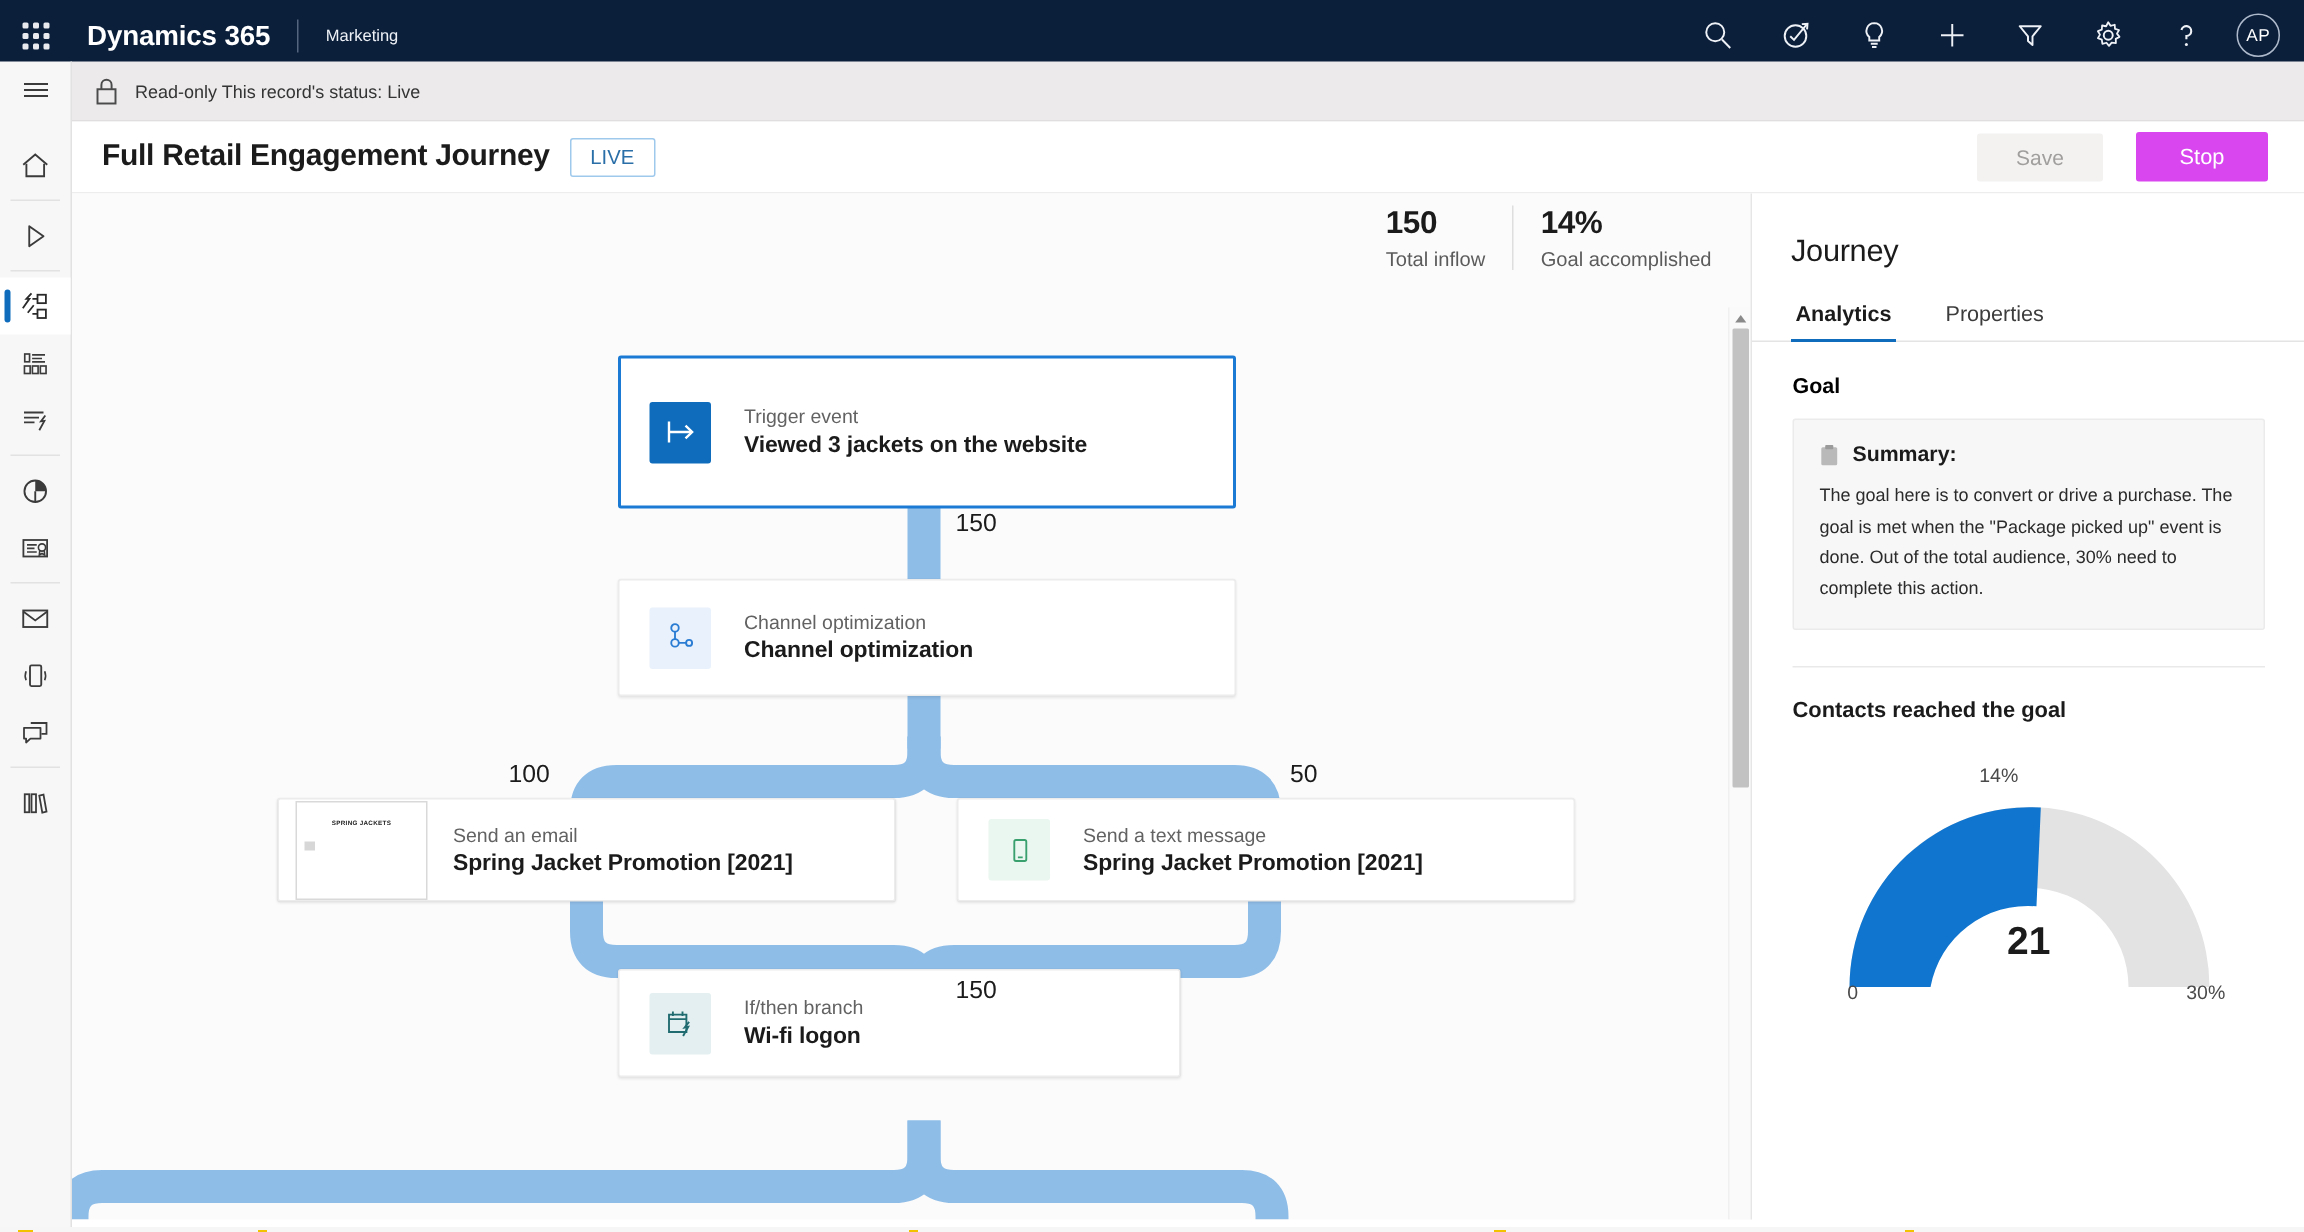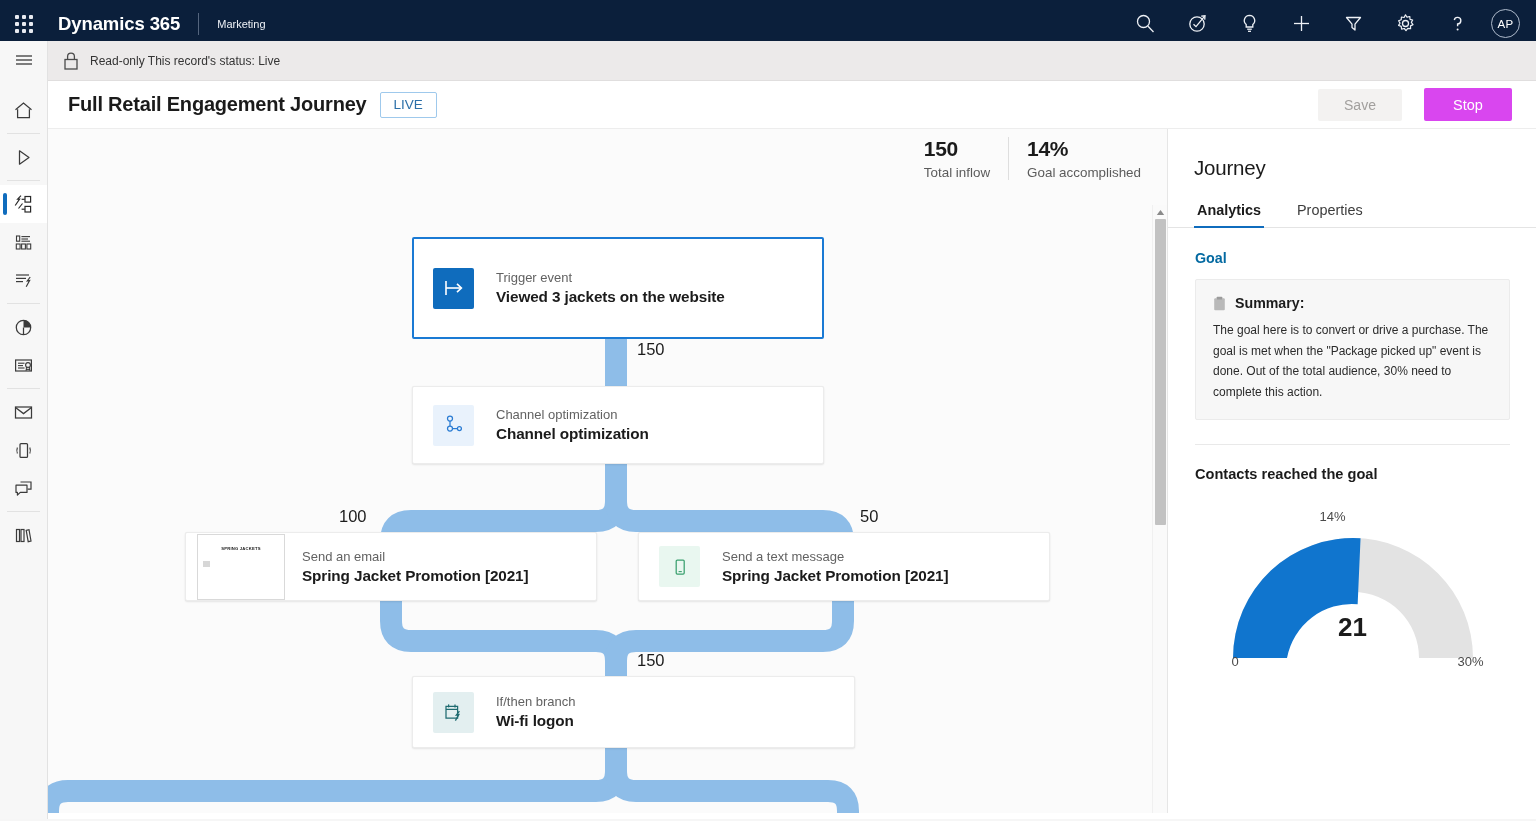"Goal" .section-h { color: #0369a1 -> #000000 }
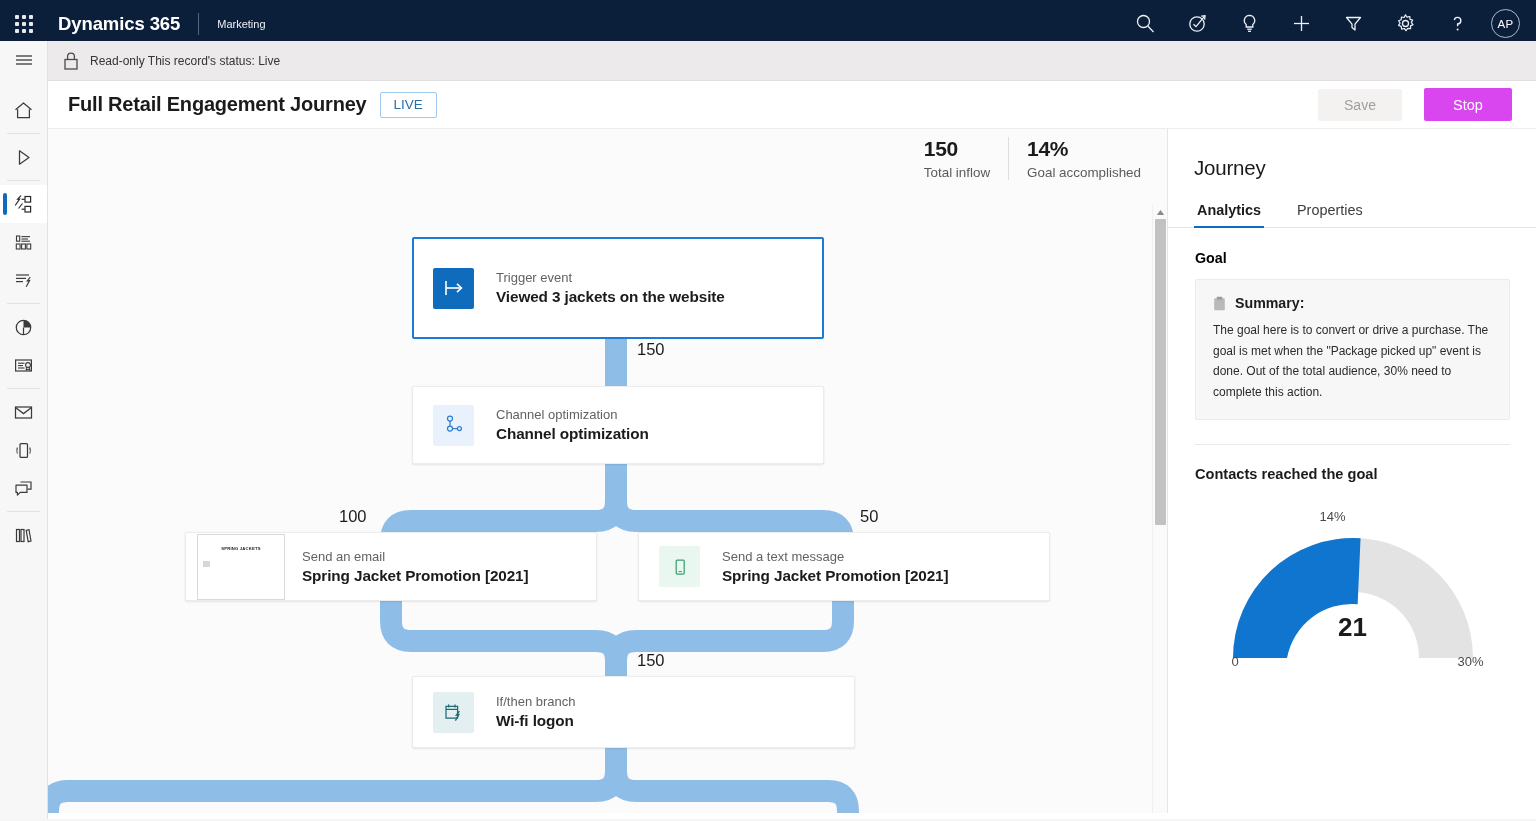"If/then branch" div.node { top: 547px -> 517px; width: 443px -> 375px }
